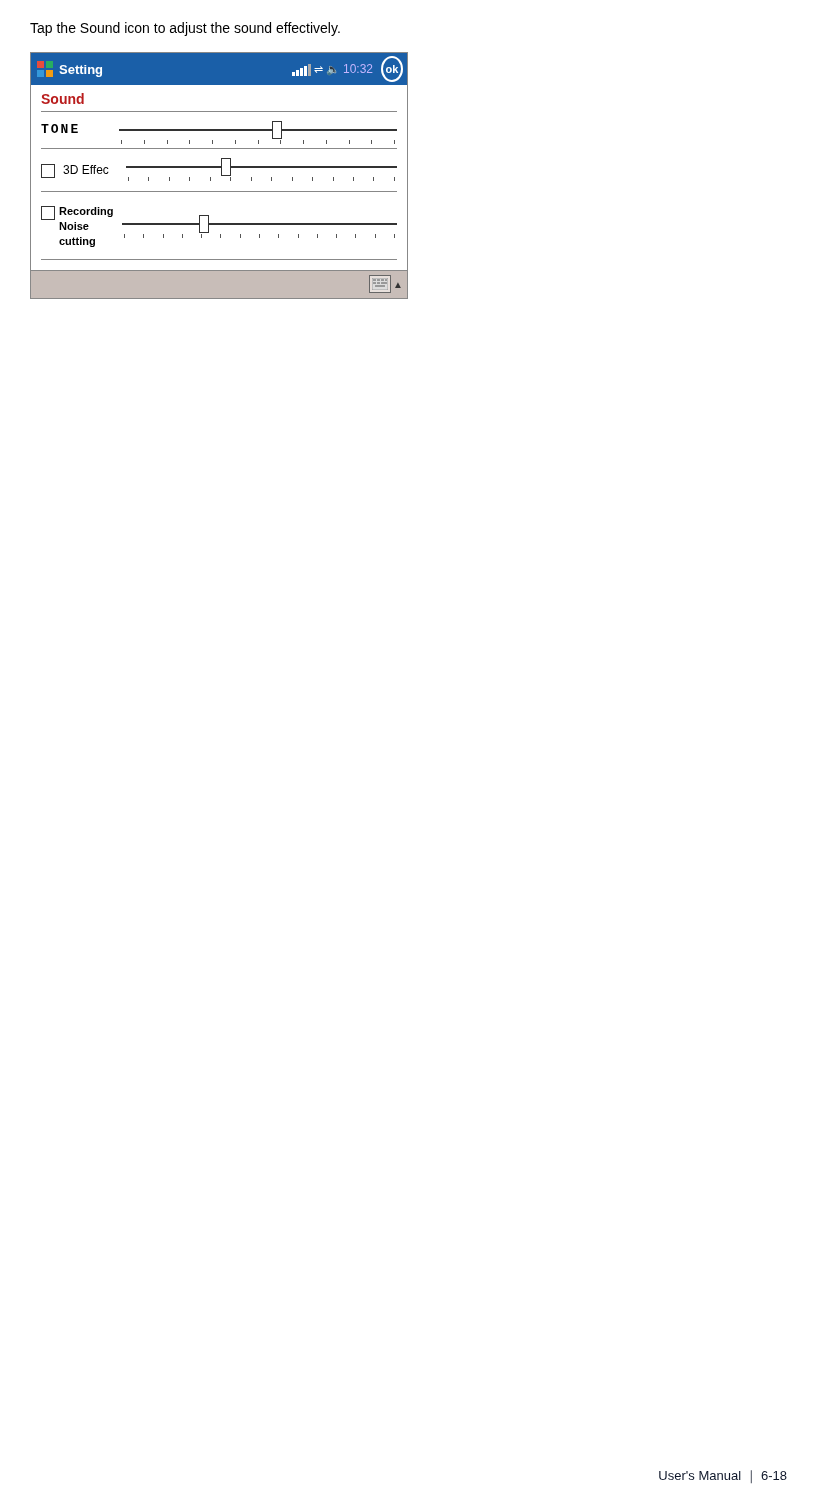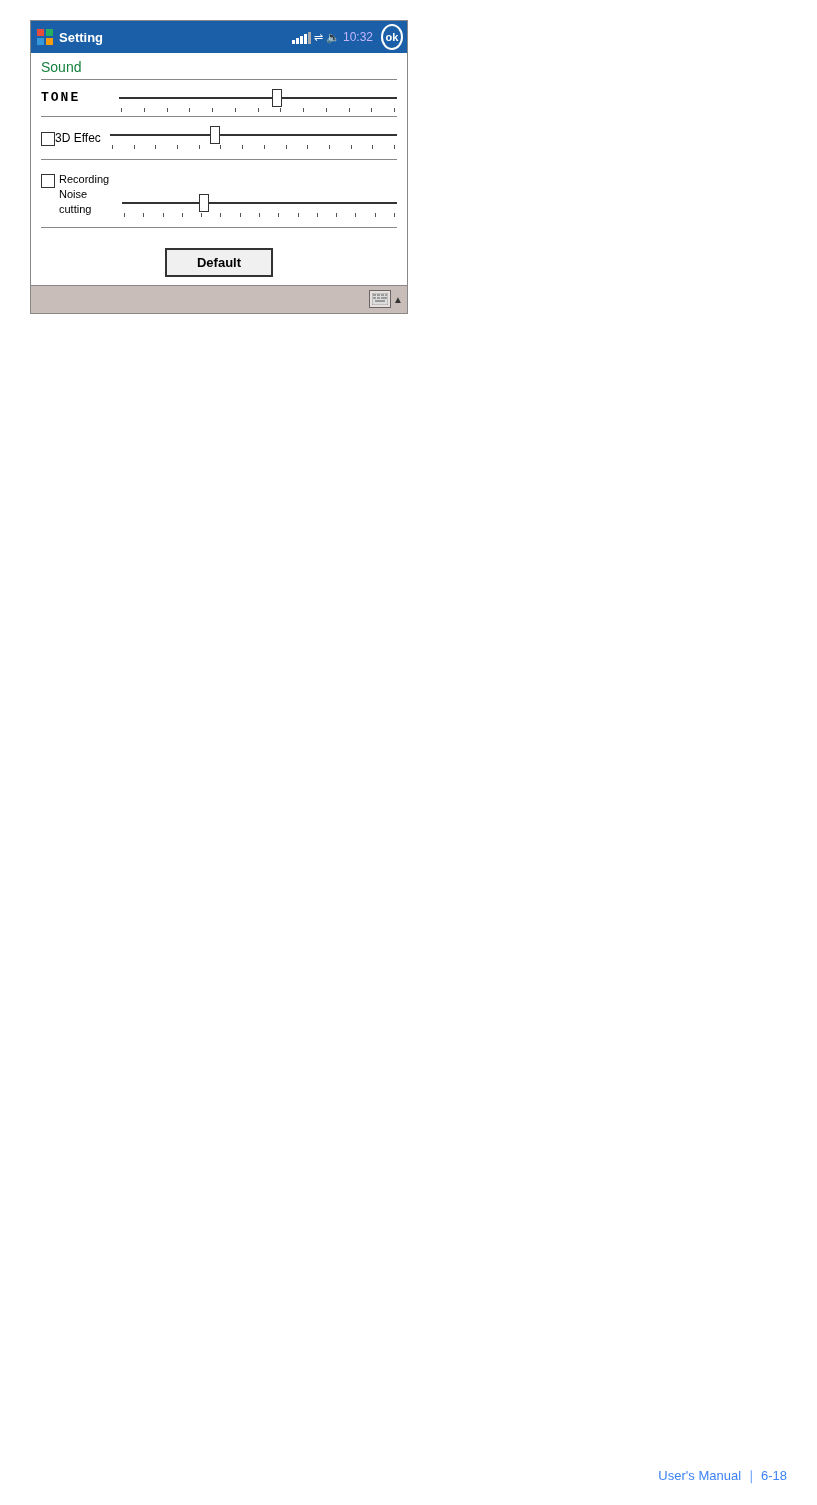"Tap the Sound icon to" p.intro-text { html: none -> <p>Tap the Sound icon to adjust the sound effectively.</p> }
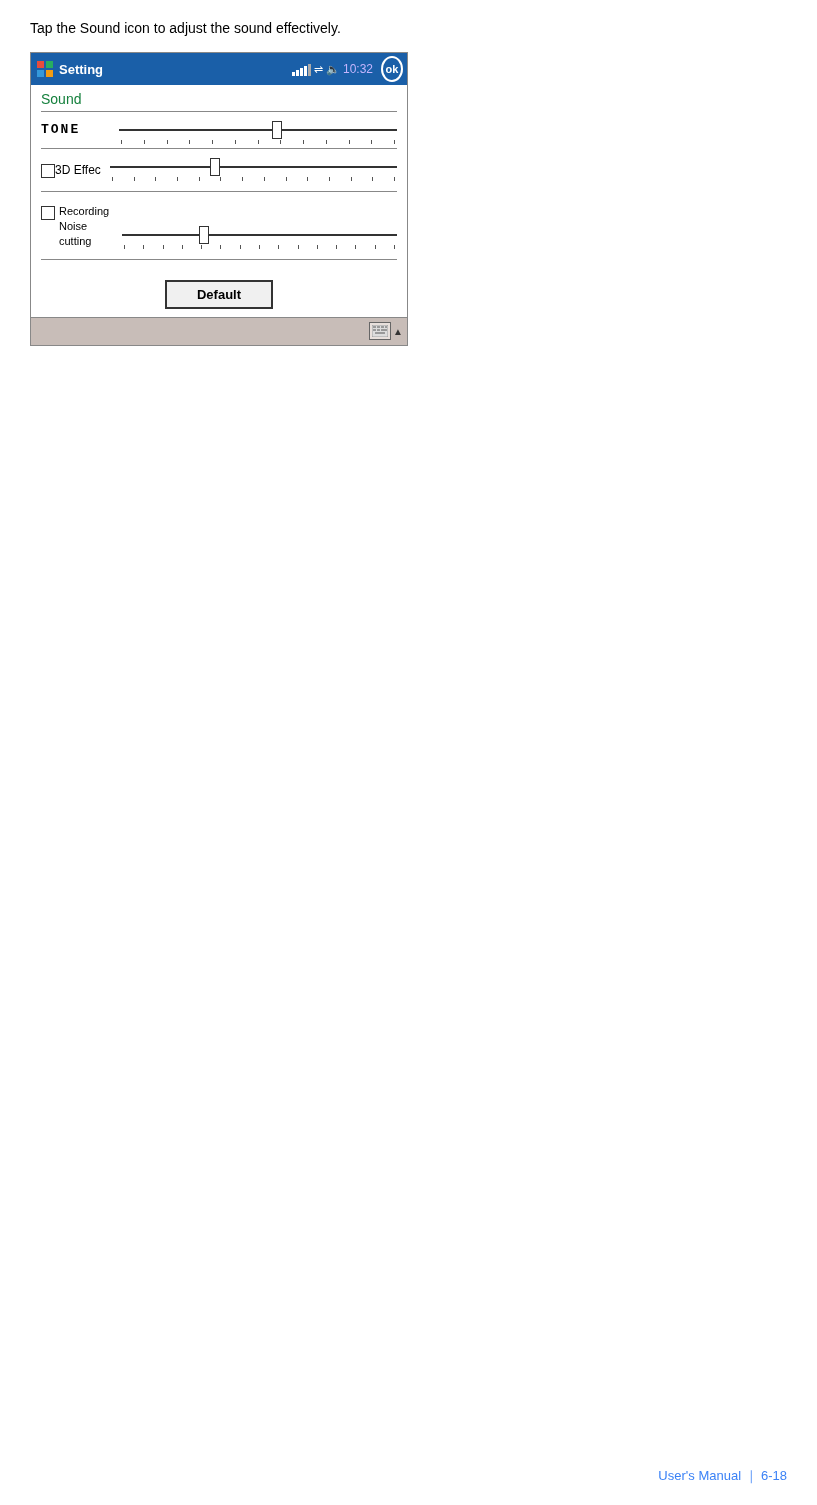"Sound" .sound-title { color: #15803d -> #b91c1c; font-weight: normal -> bold }
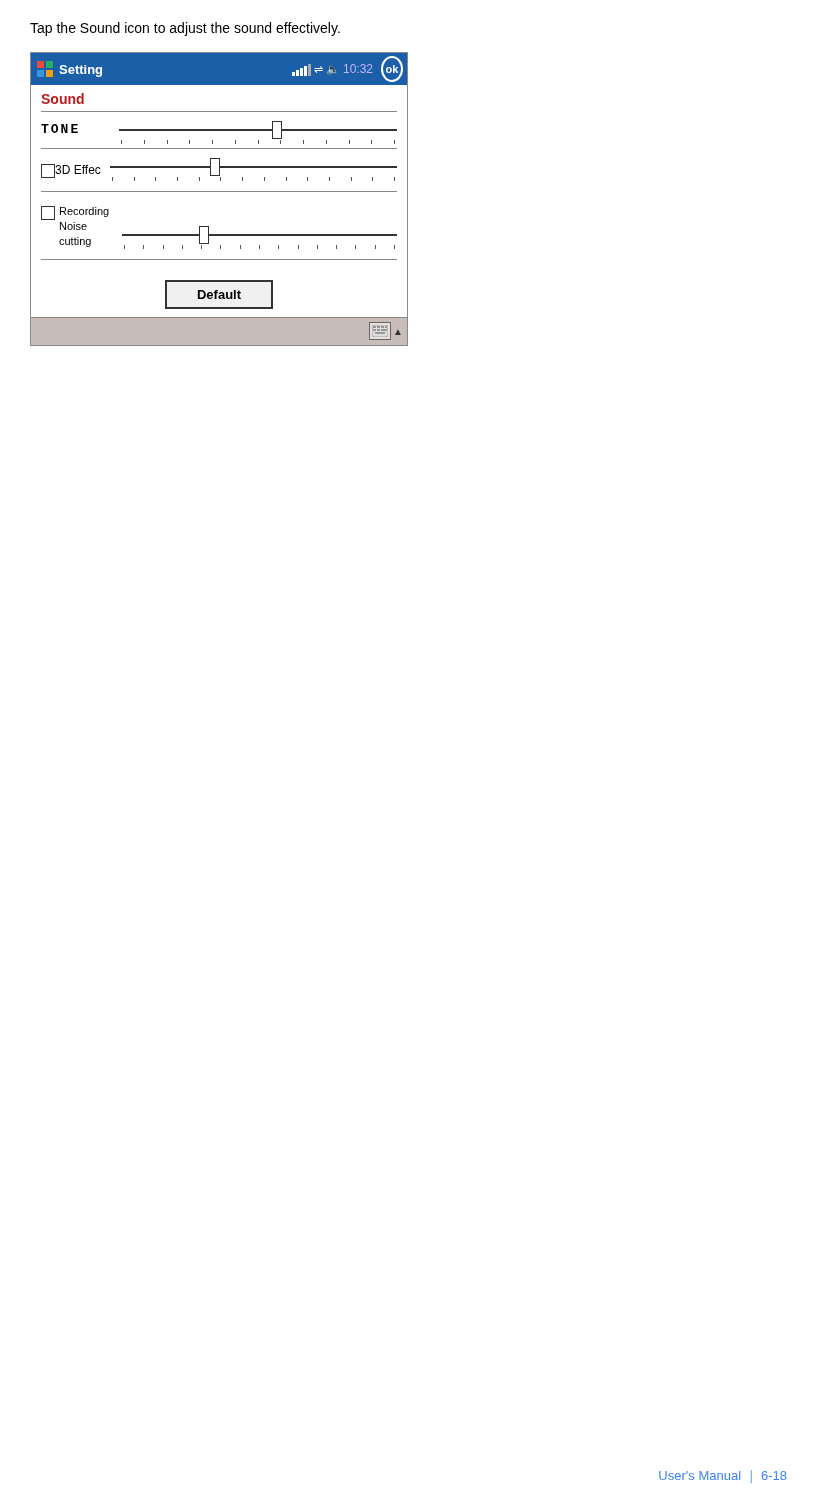"3D Effec" div { gap: none -> 8px }
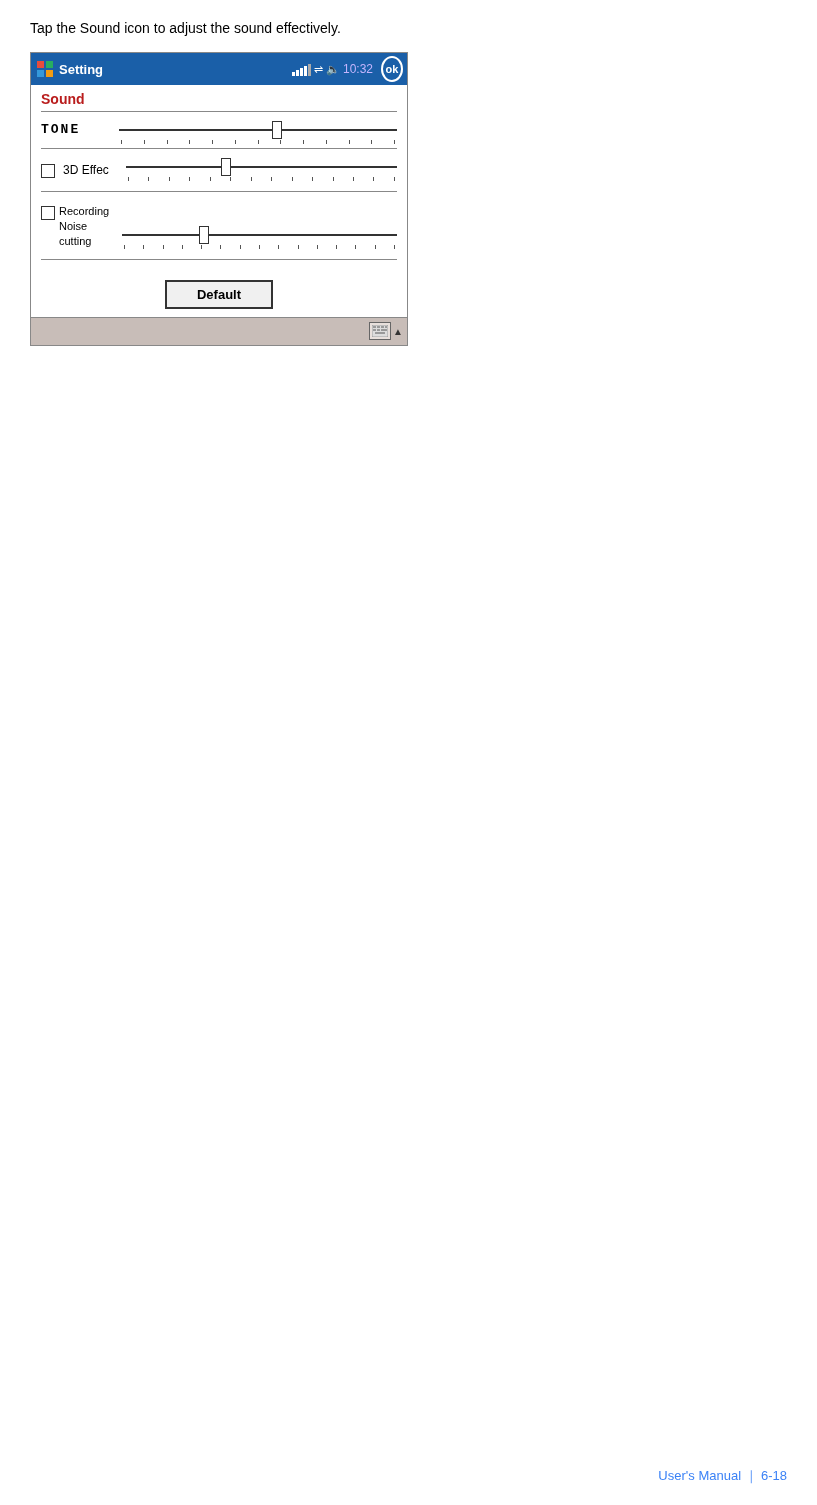"Recording" div { align-items: flex-end -> center; font-weight: none -> bold }
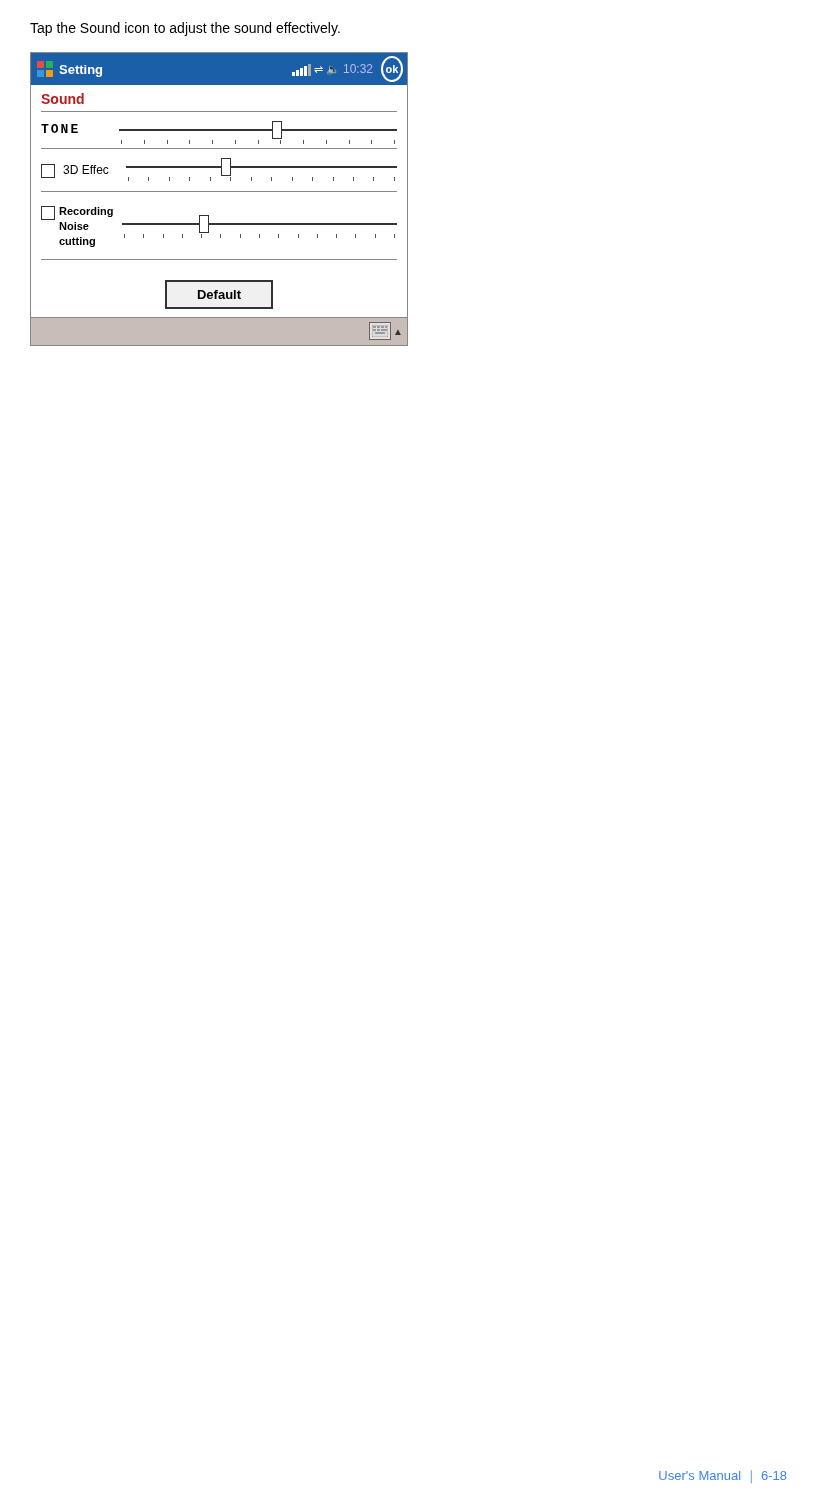"Default" div.button-area { html: <div> <button>Default</button> </div> -> none }
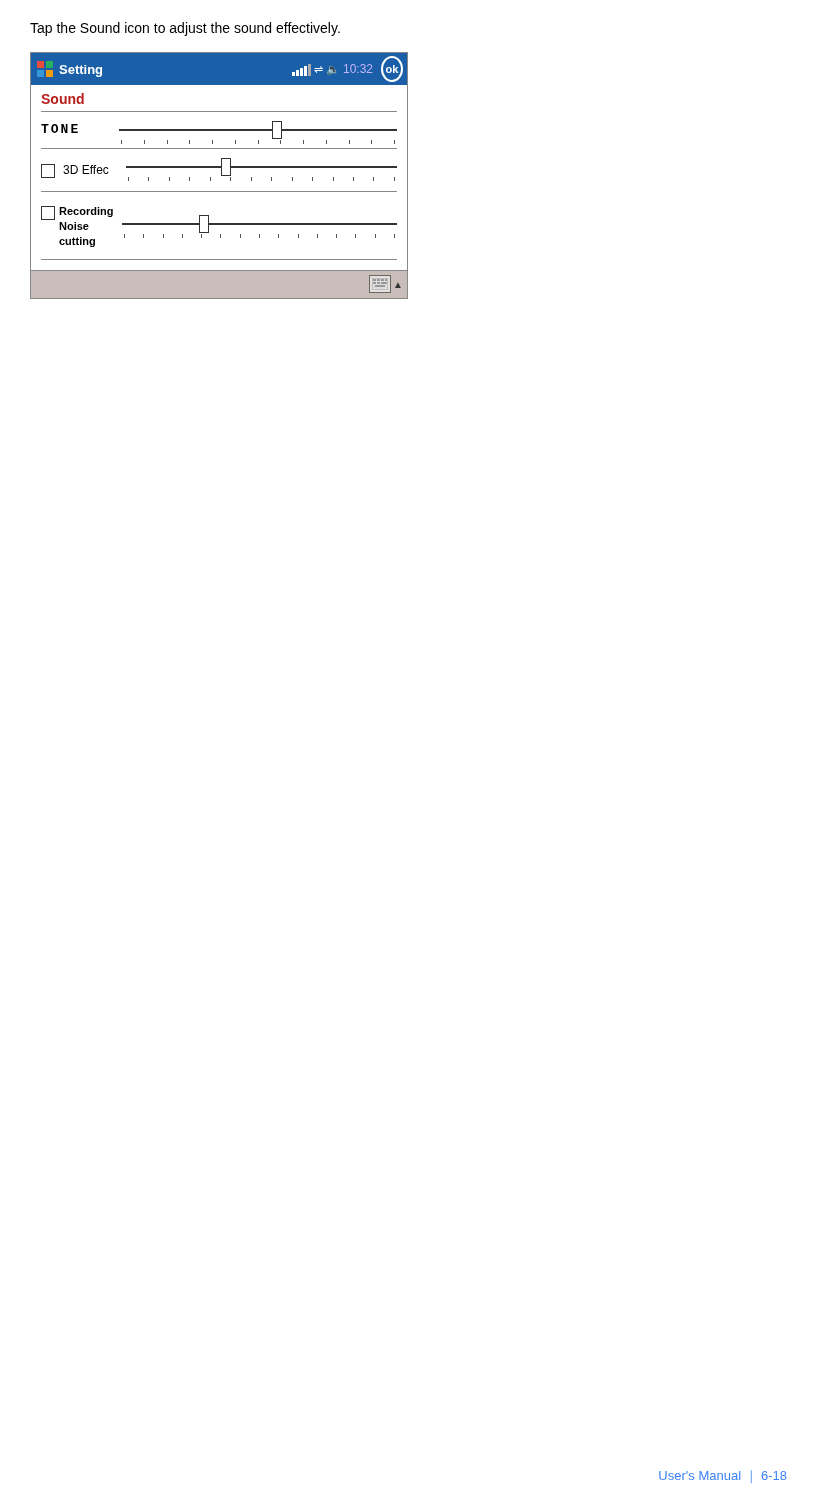"User's Manual ｜ 6-18" .page-footer { color: #3b82f6 -> #0f172a }
